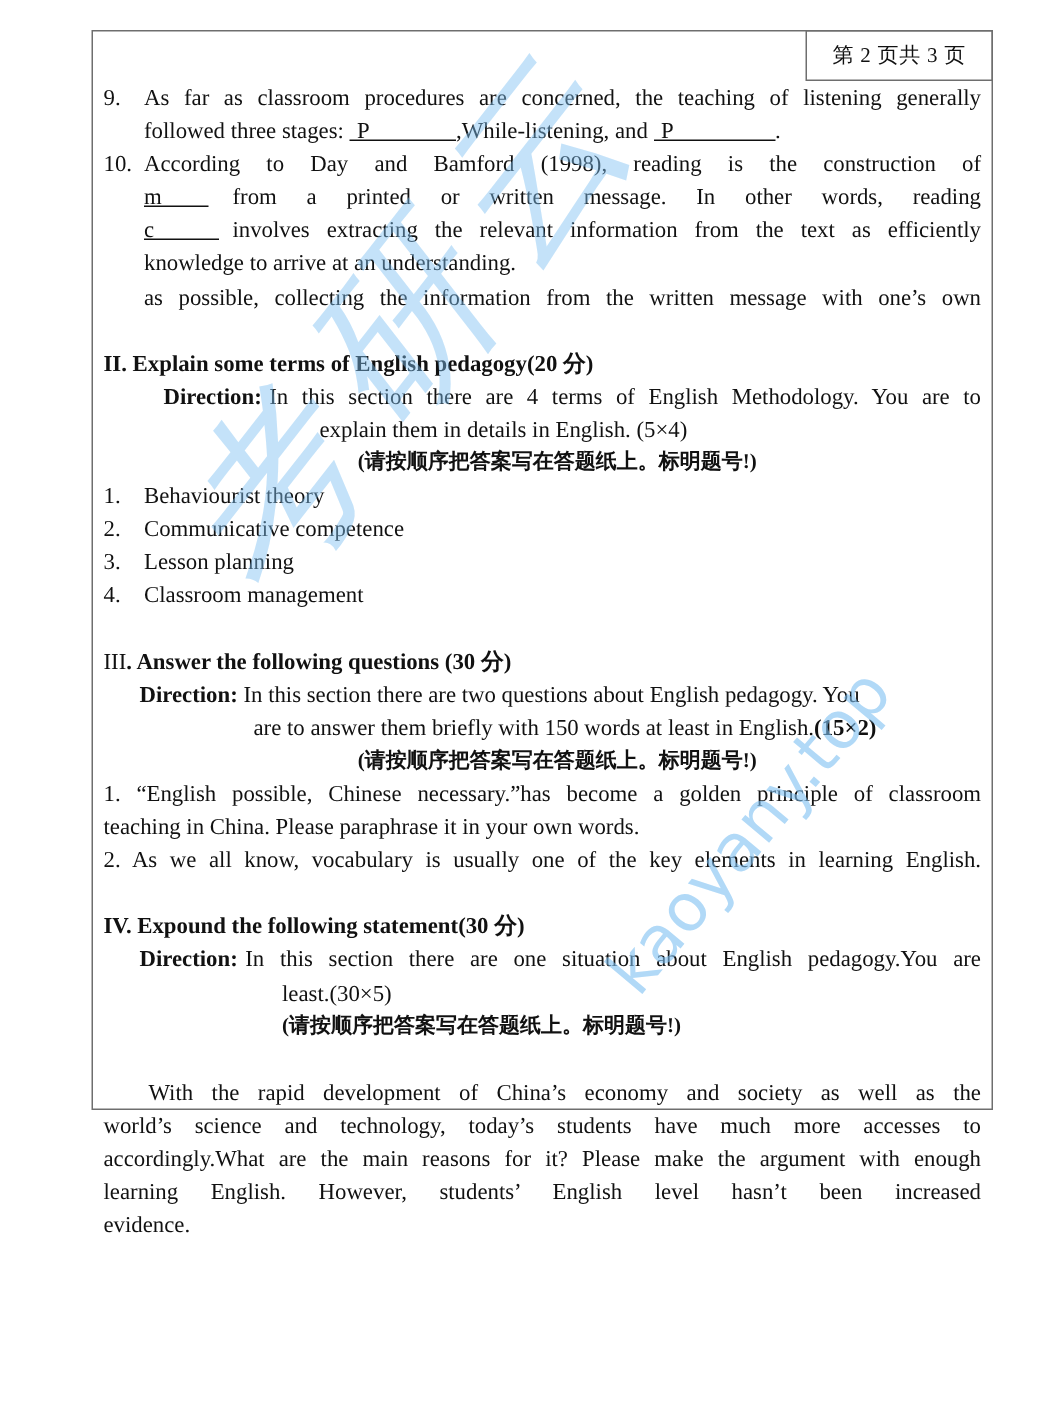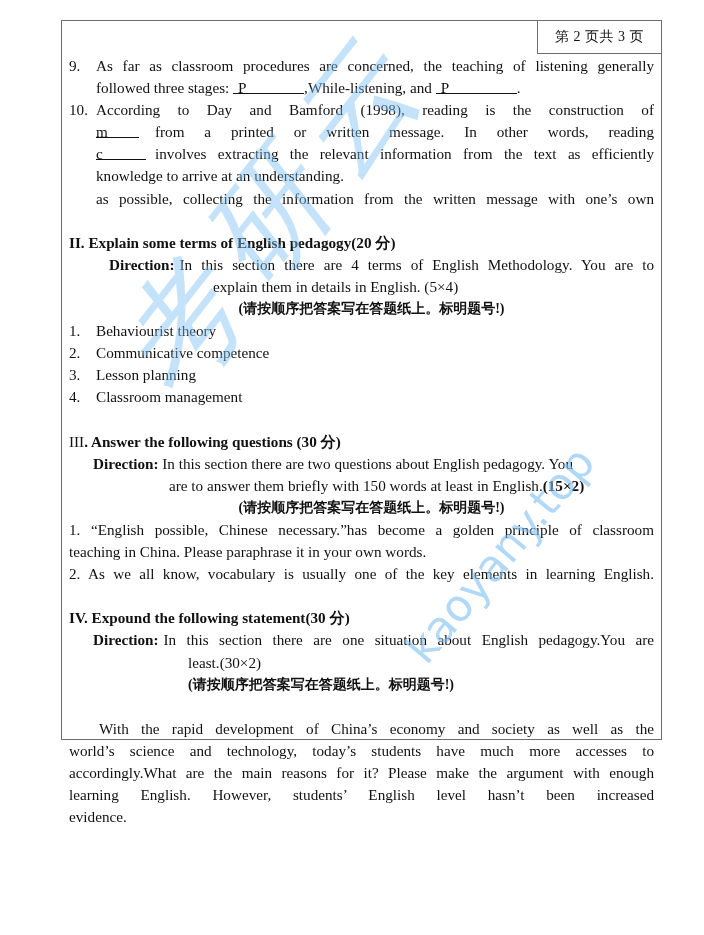"least.(30×2)" div.line { text: 2 -> 5 }
